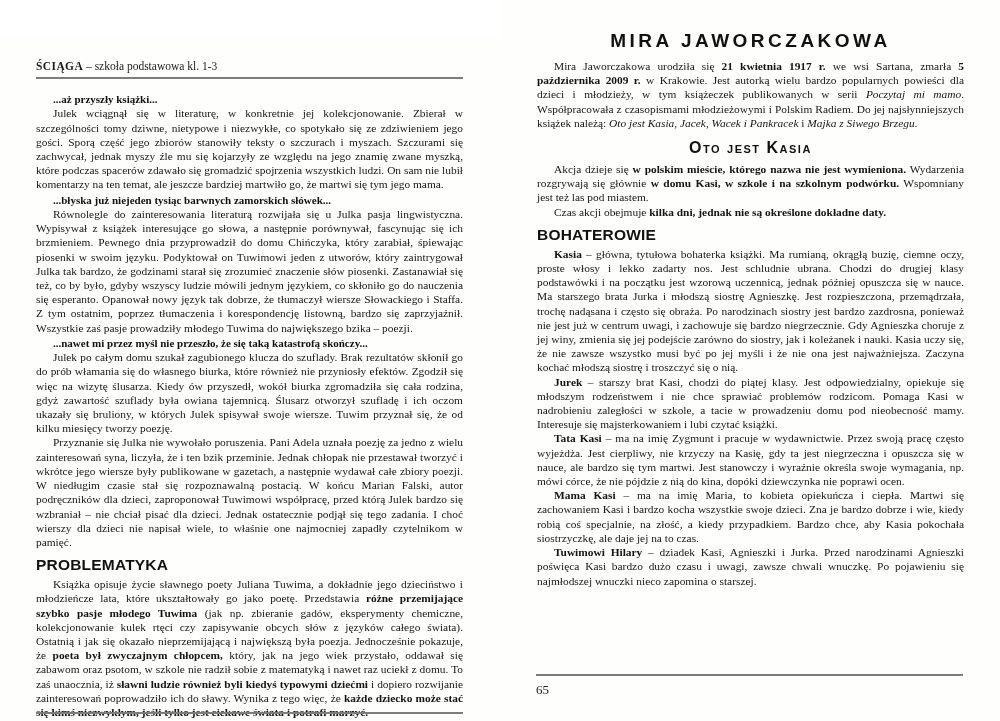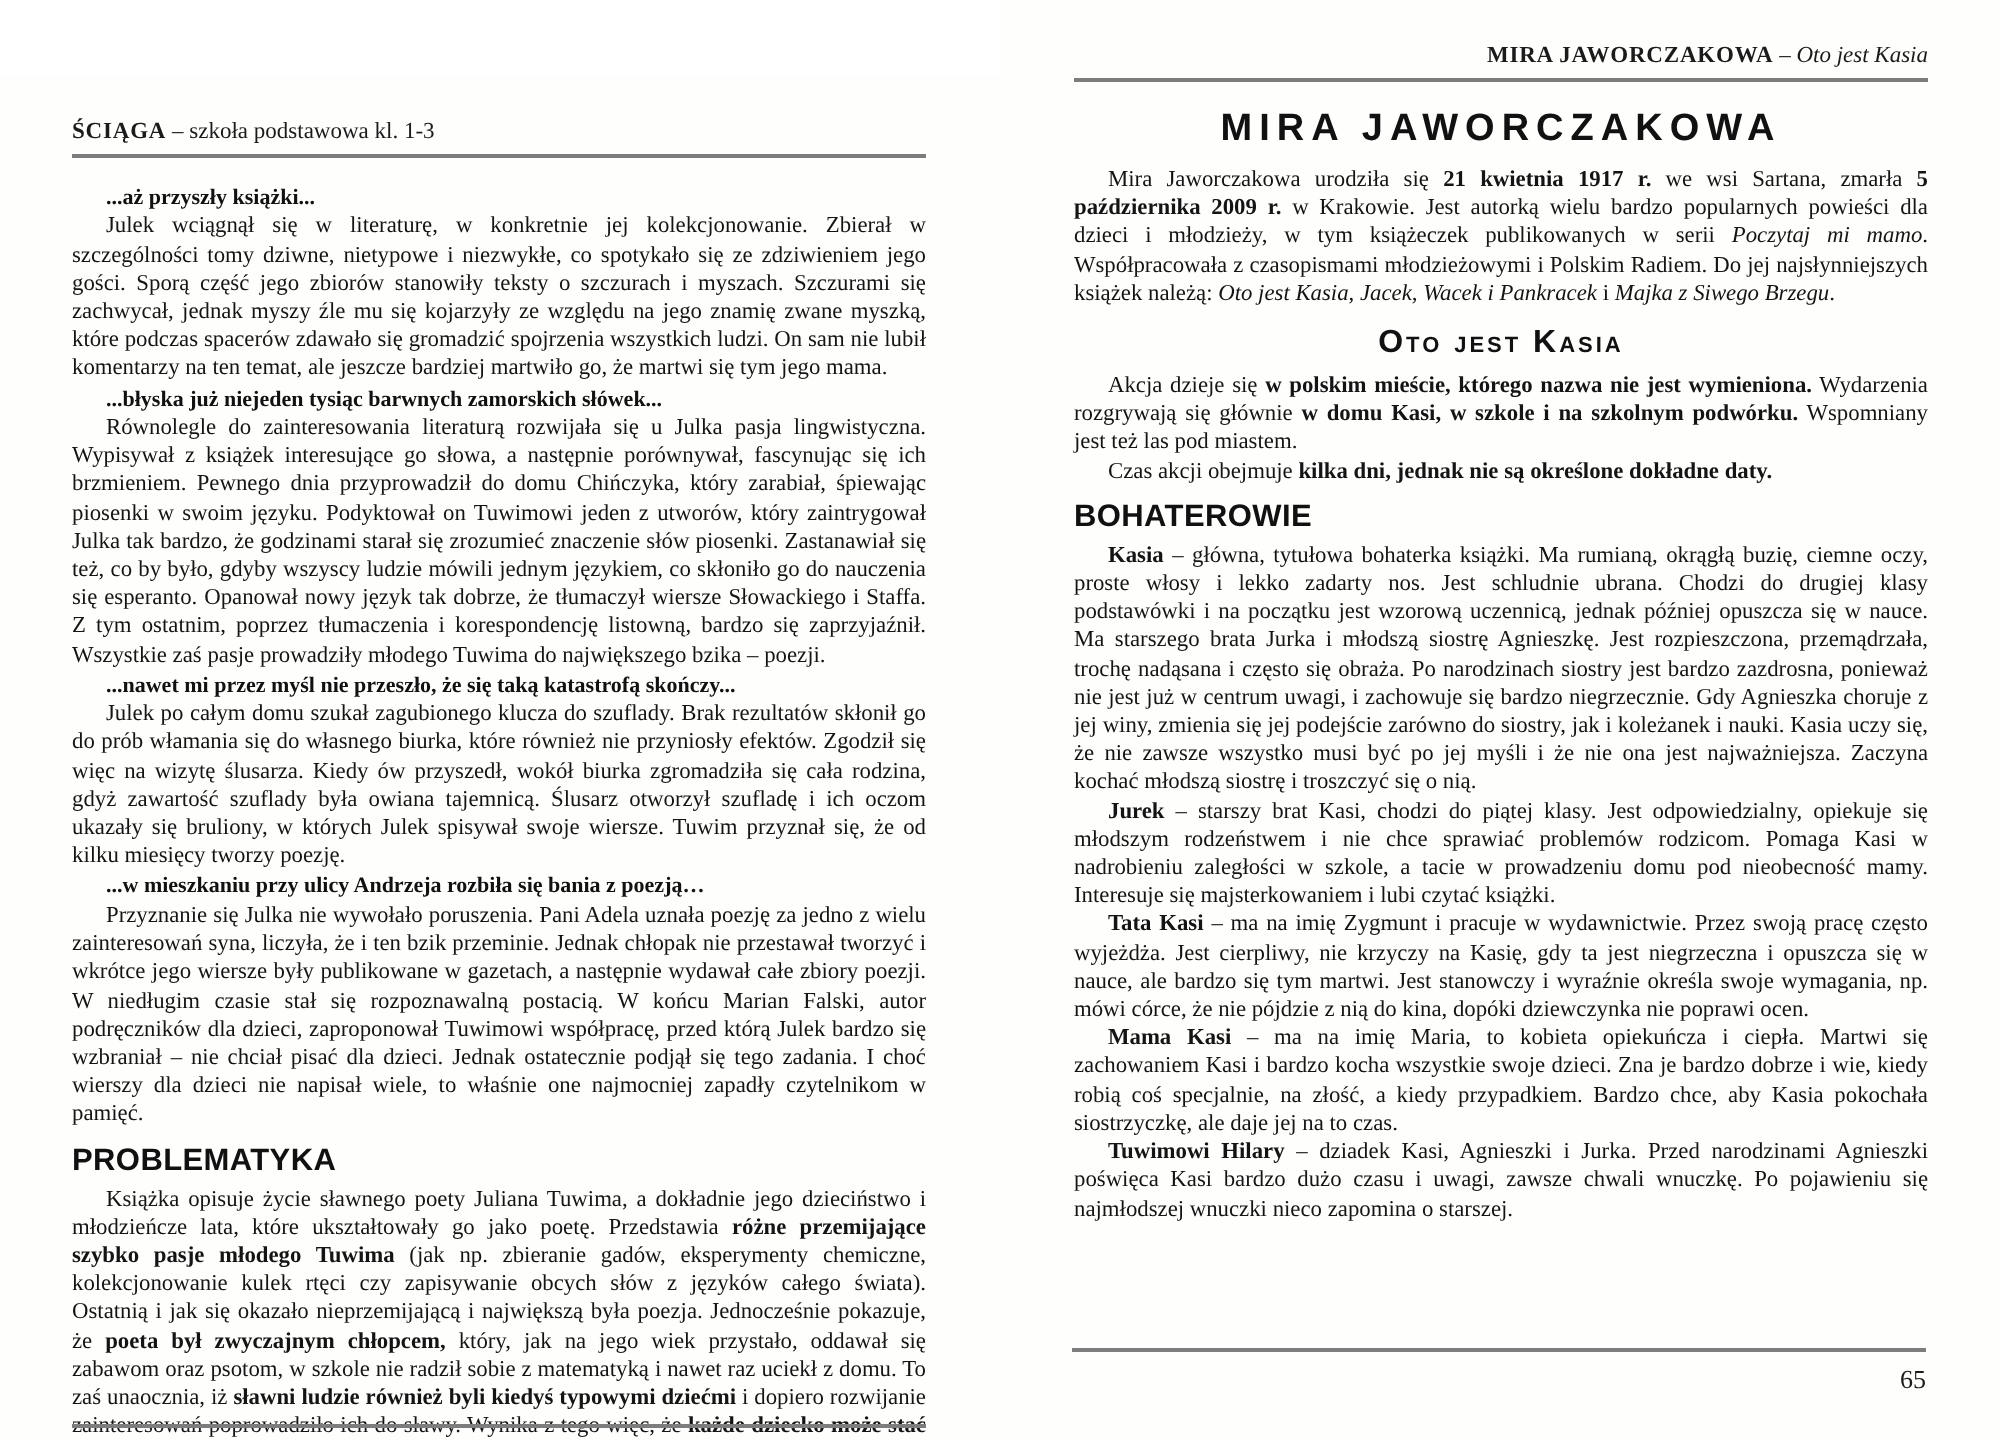"MIRA JAWORCZAKOWA – Oto jest" div.running-head { html: <div> <span>MIRA JAWORCZAKOWA</span><span> – </span><span>Oto jest Kasia</span> </div> -> none }
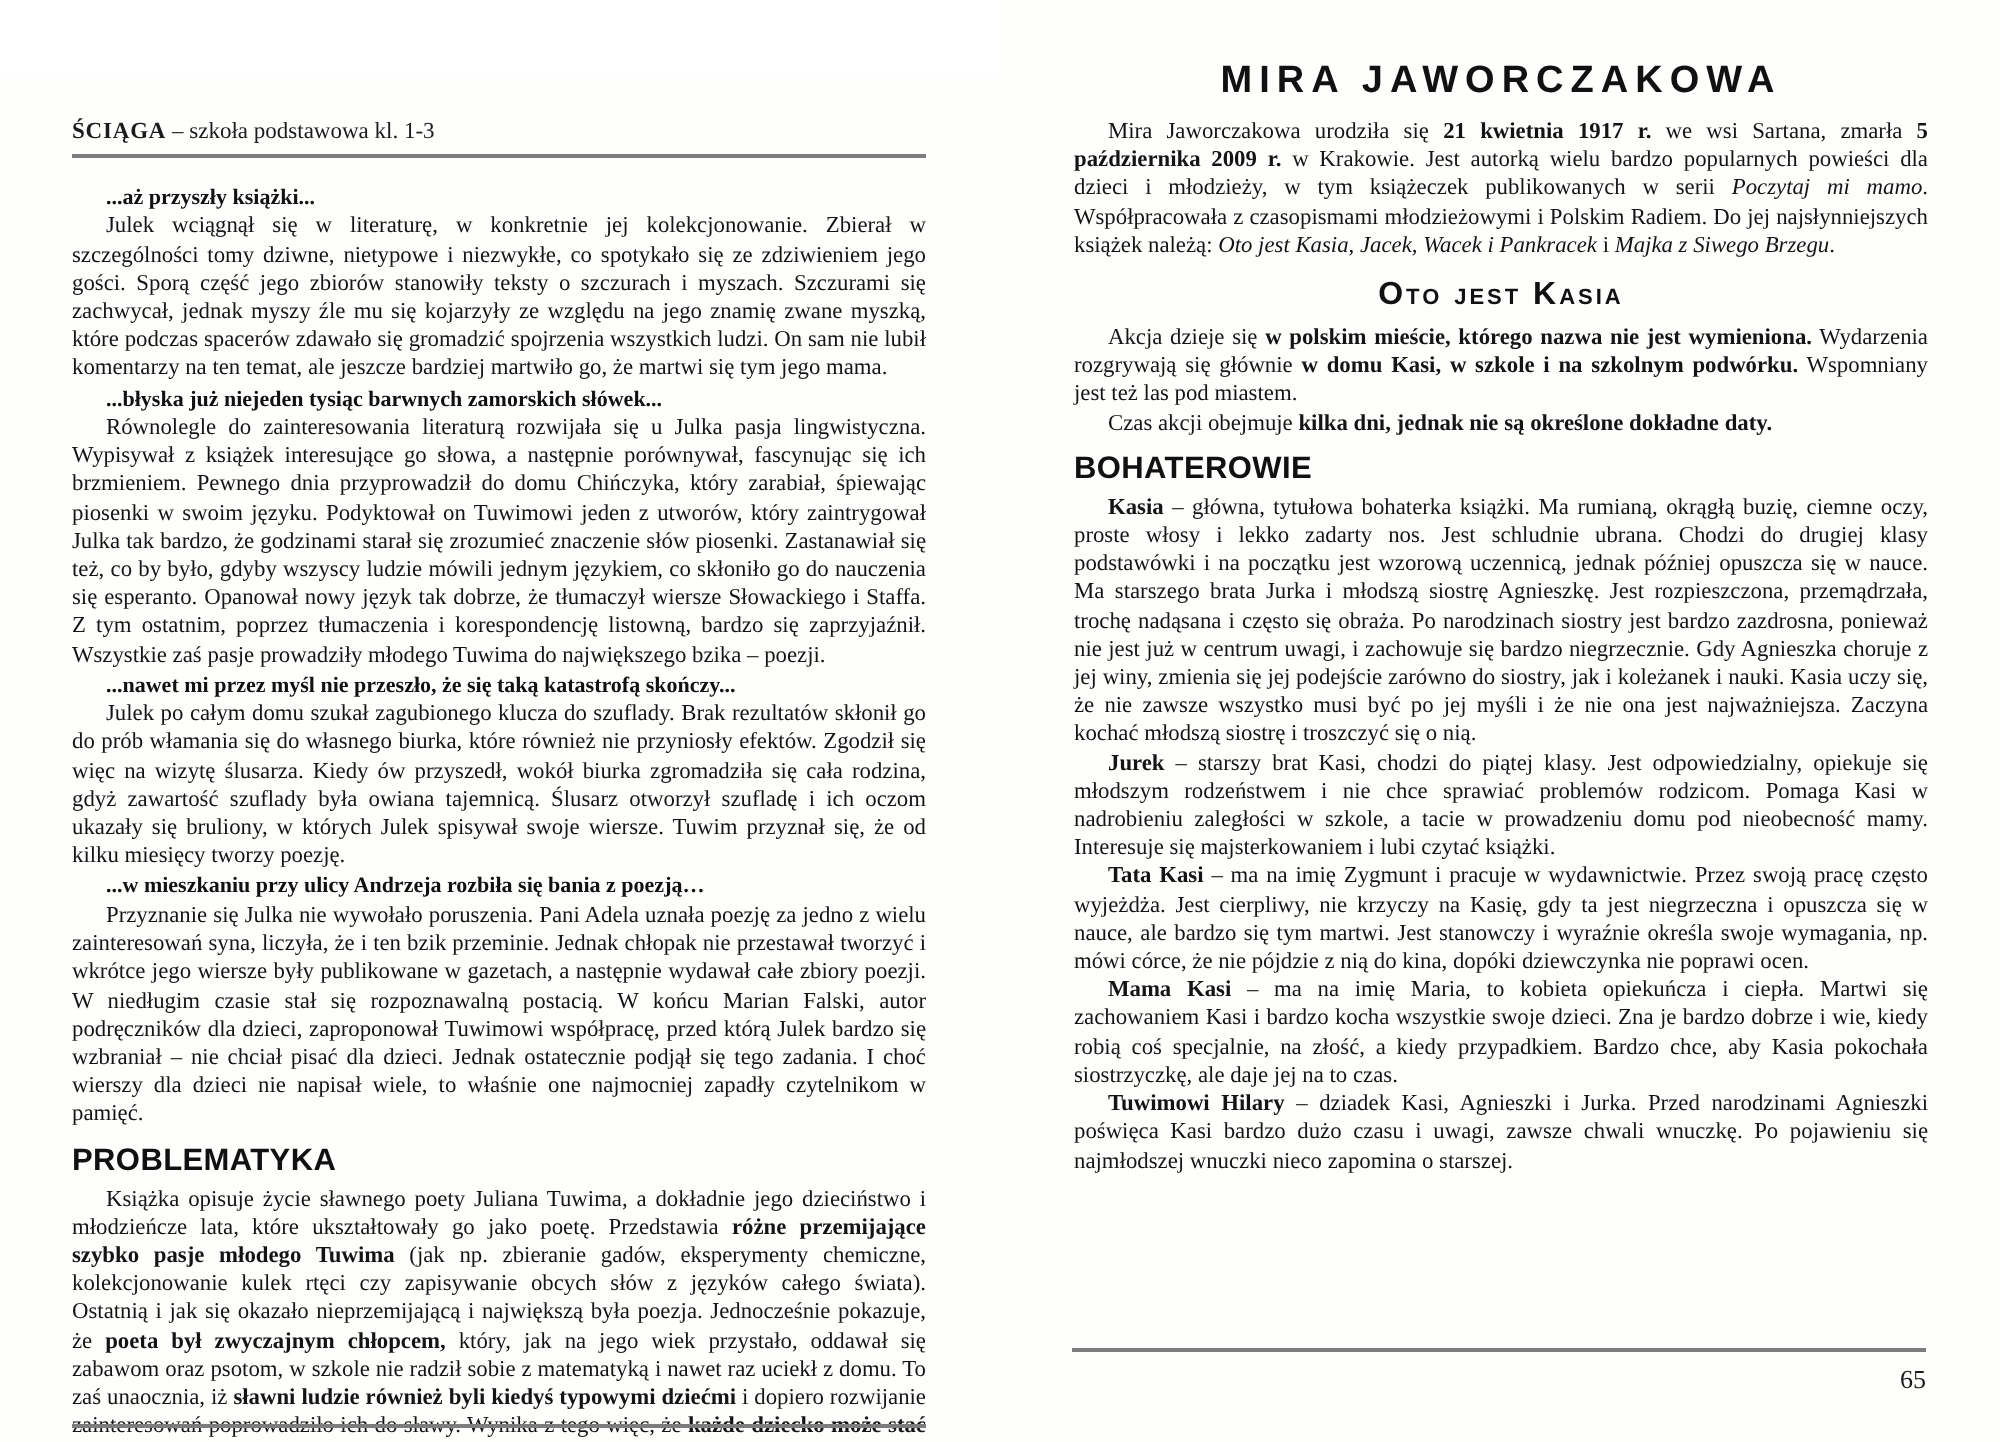"...w mieszkaniu przy ulicy Andrzeja" p.subhead { html: <p>...w mieszkaniu przy ulicy Andrzeja rozbiła się bania z poezją…</p> -> none }
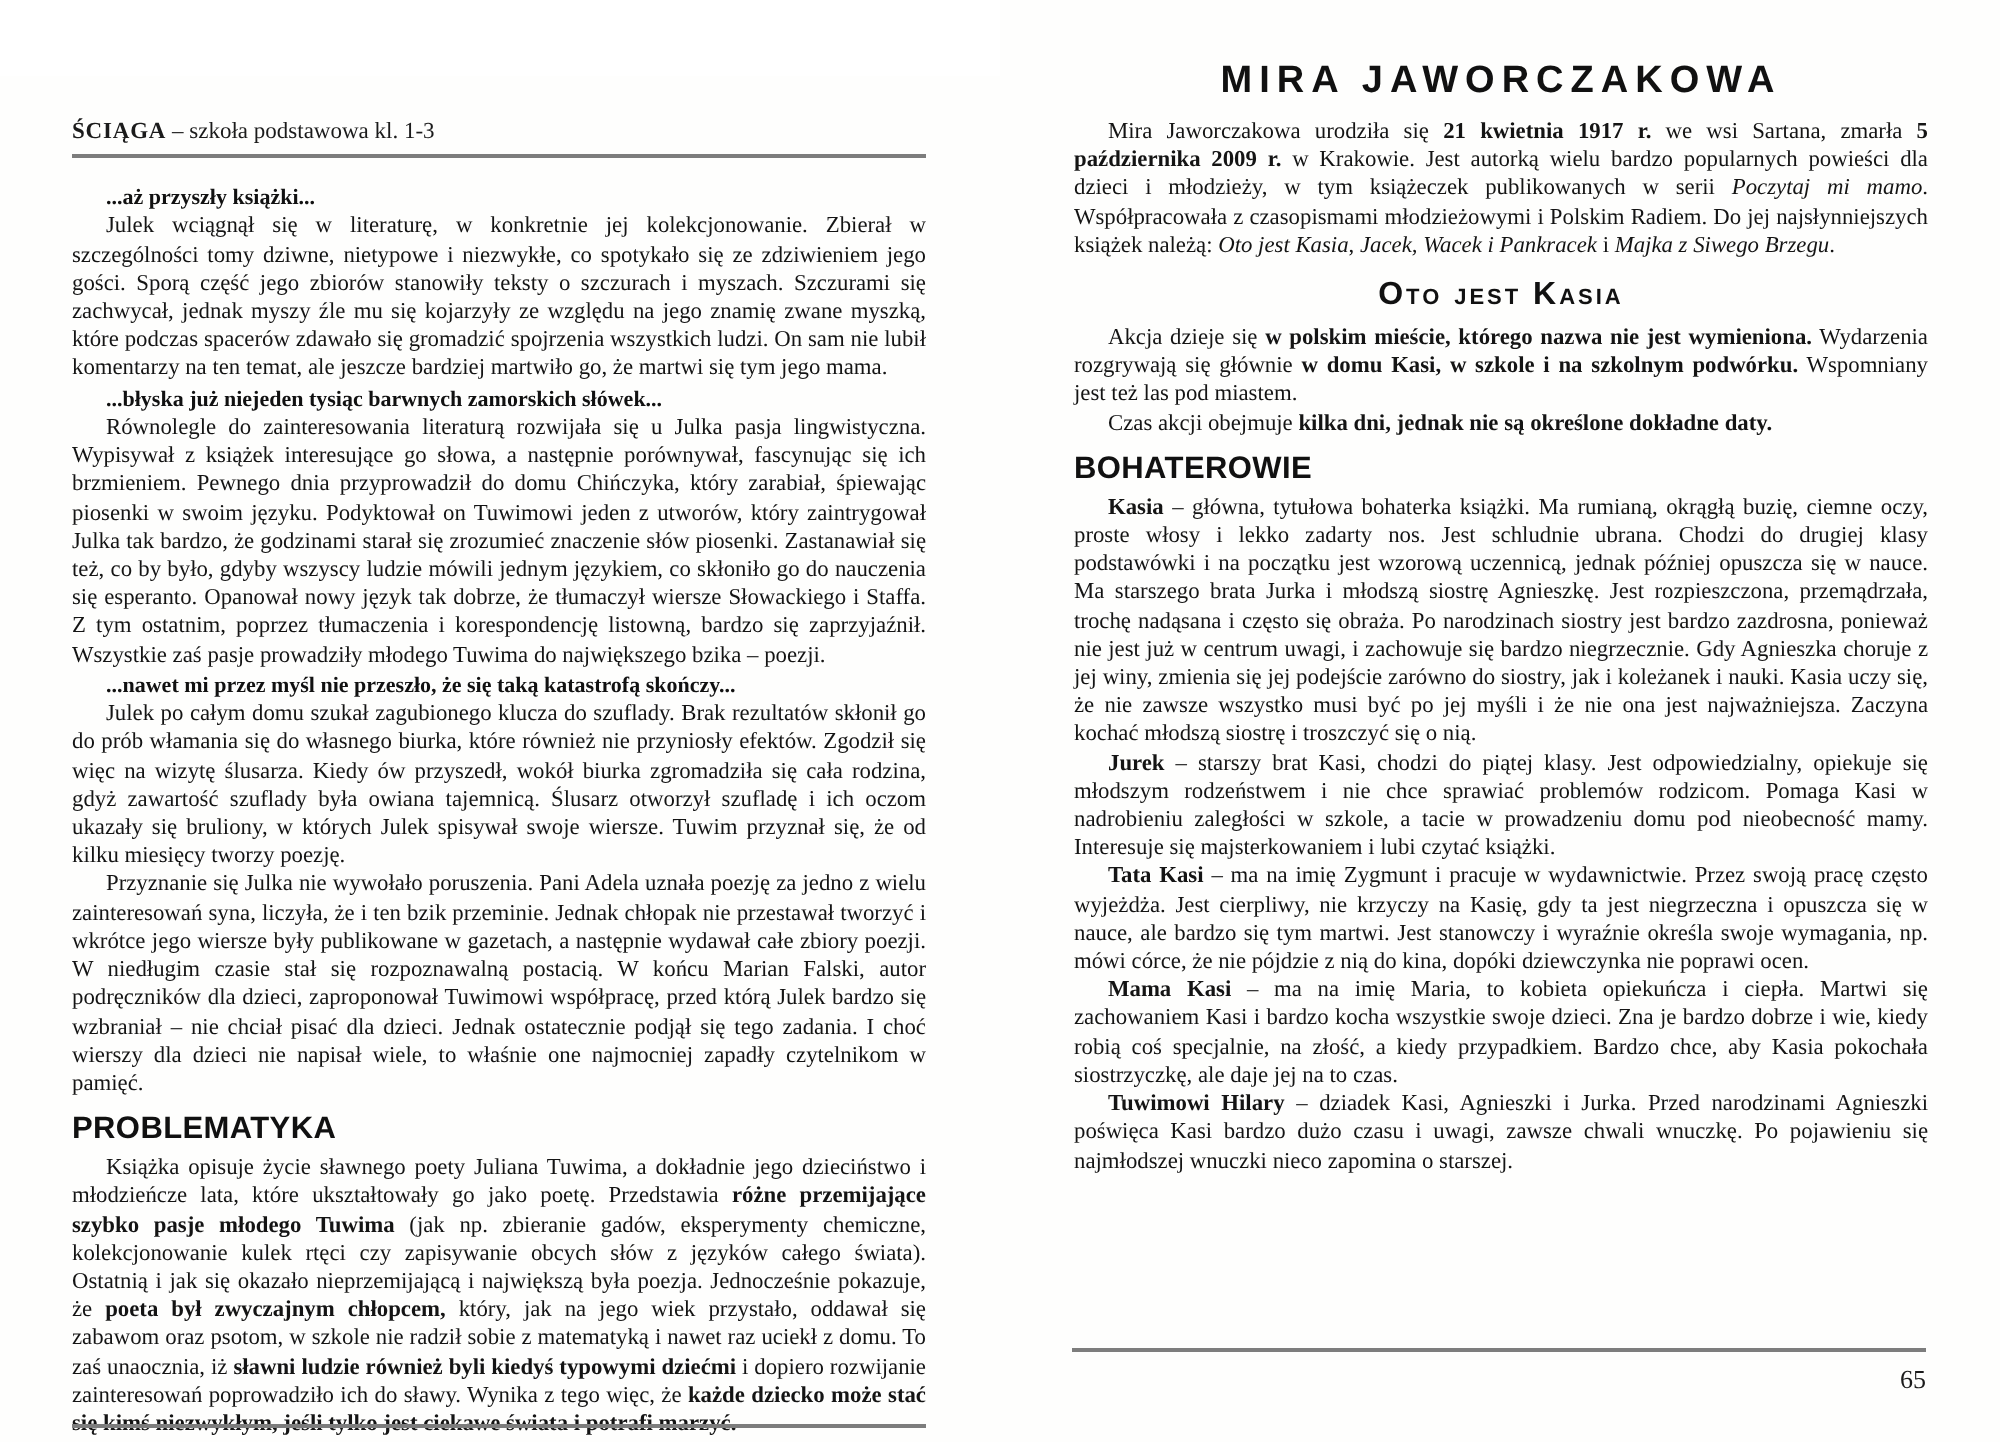"65" .page.right .footer { text-align: right -> none }
